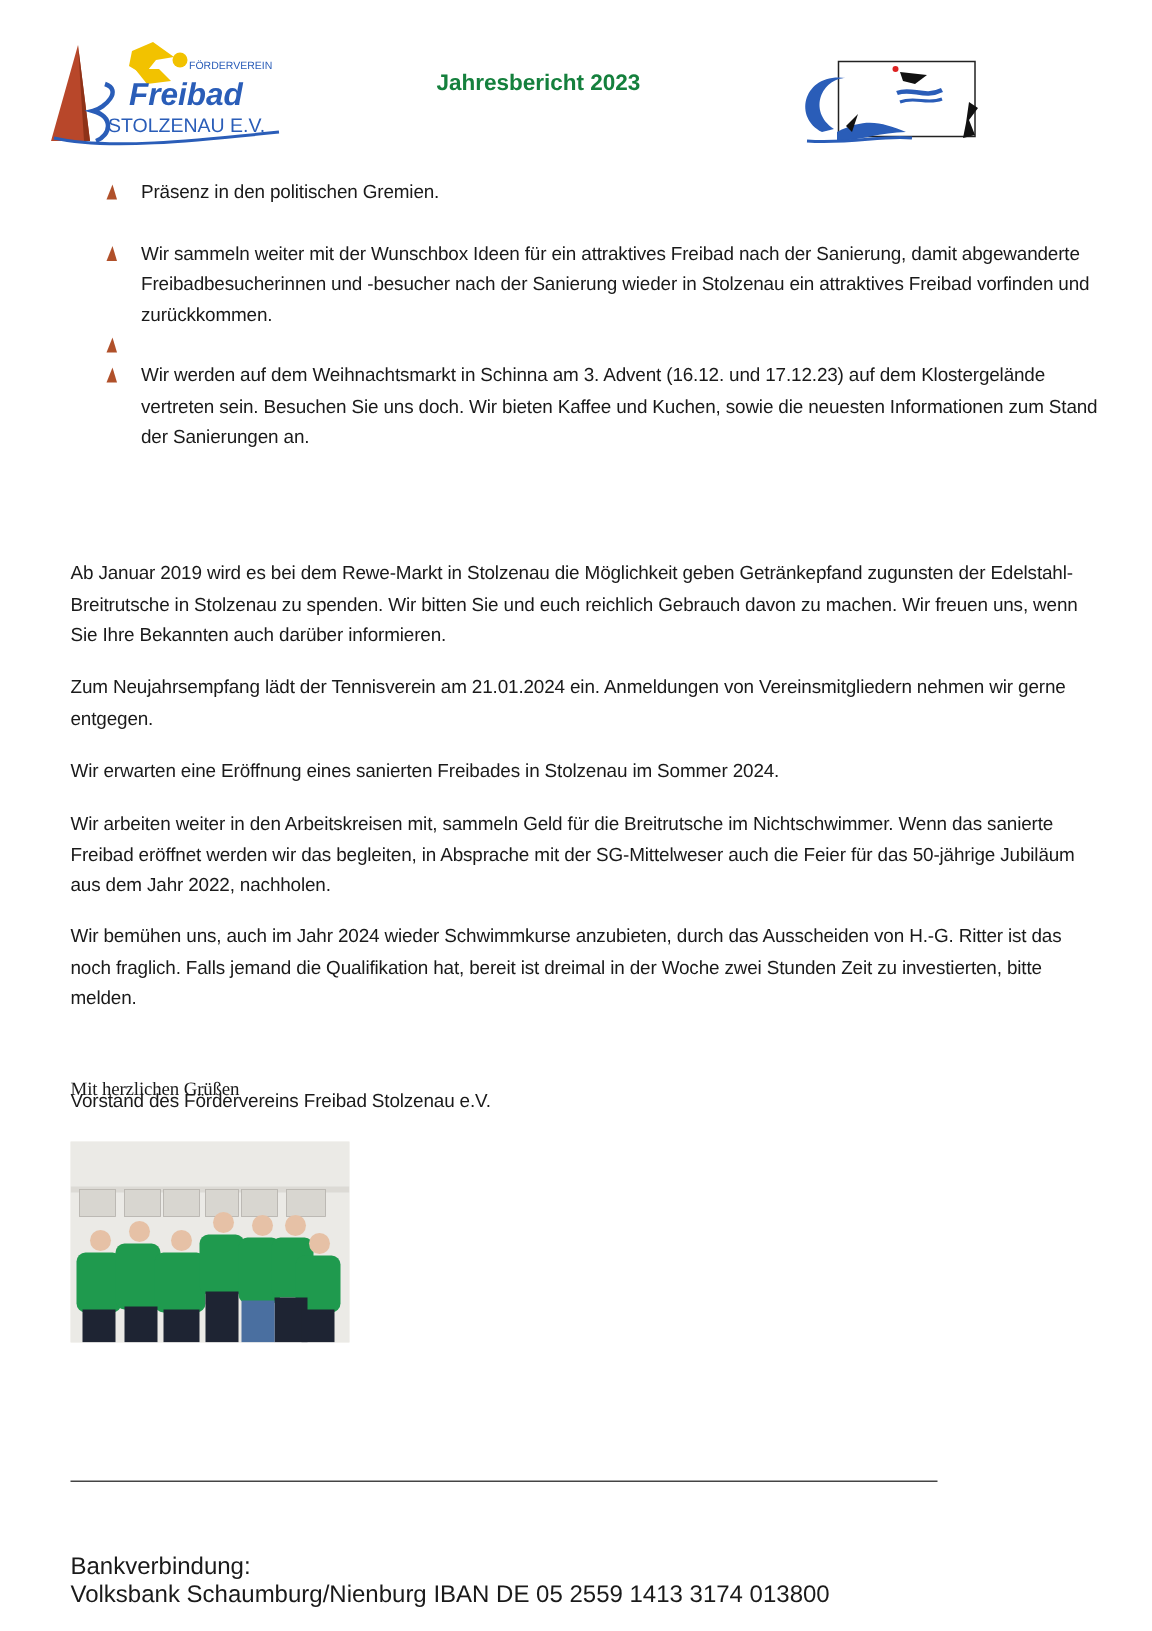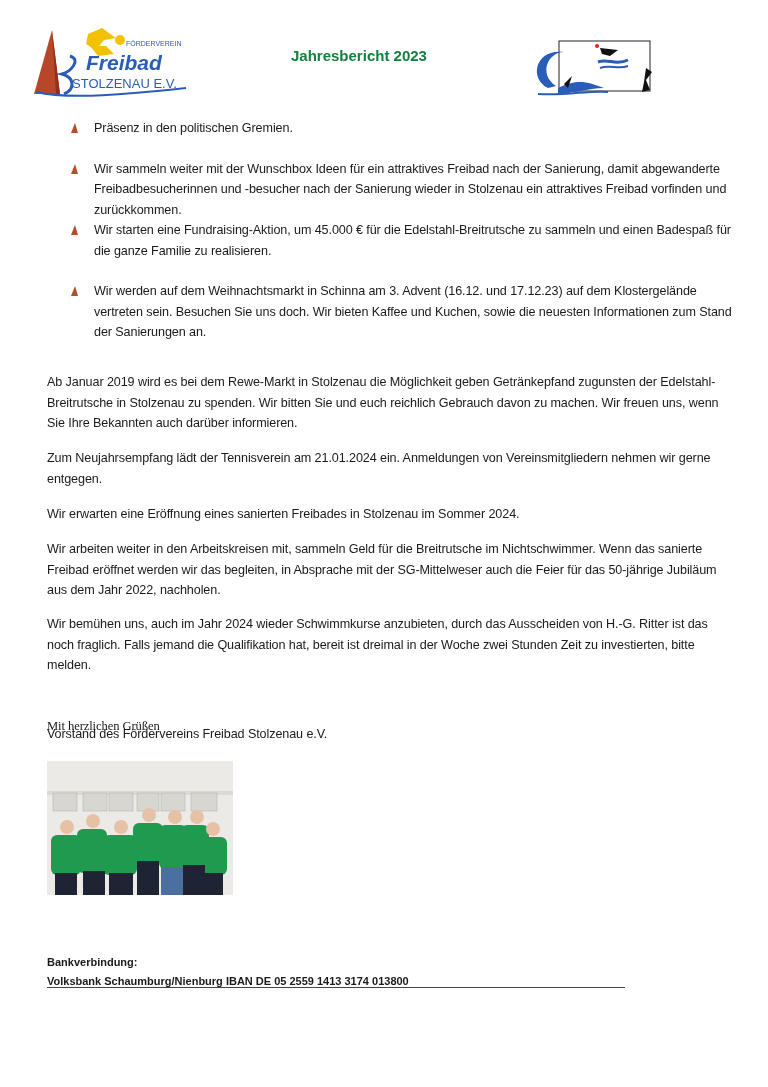"Wir starten eine Fundraising-Aktion, um" span { html: <span>Wir starten eine Fundraising-Aktion, um 45.000 € für die Edelstahl-Breitrutsche zu sammeln und einen Badespaß für die ganze Familie zu realisieren.</span> -> none }
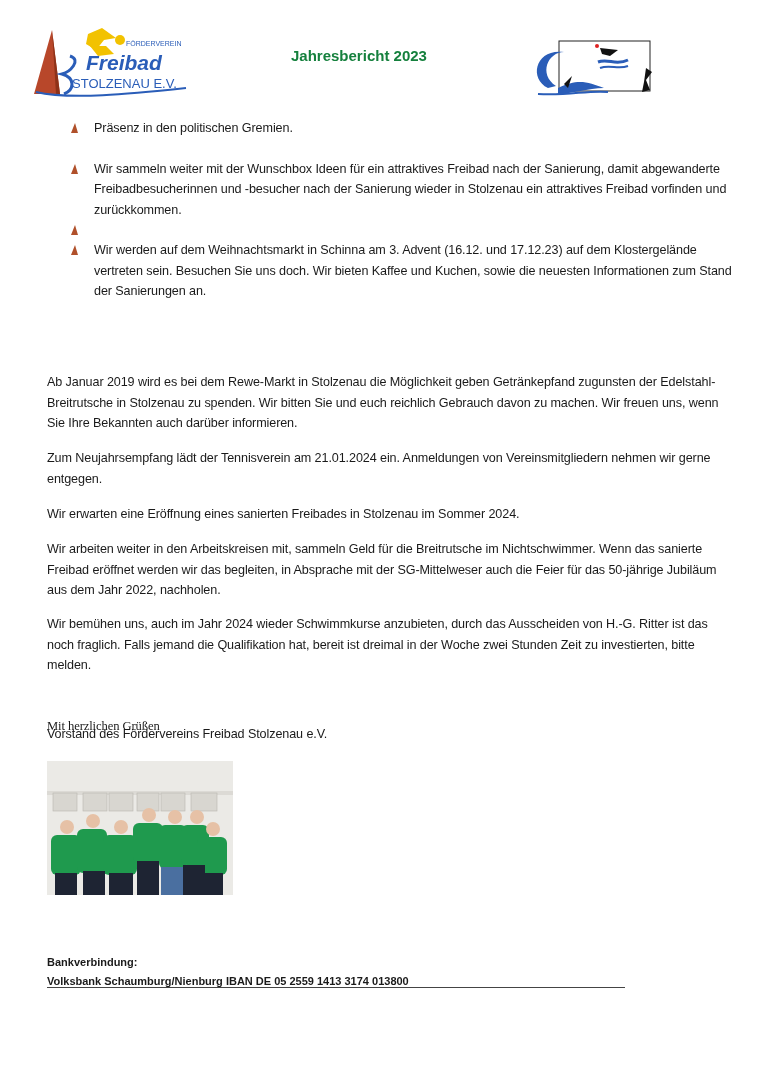"Bankverbindung:" .footer { font-size: 11px -> 16px; font-weight: bold -> none; top: 953px -> 1036px }
